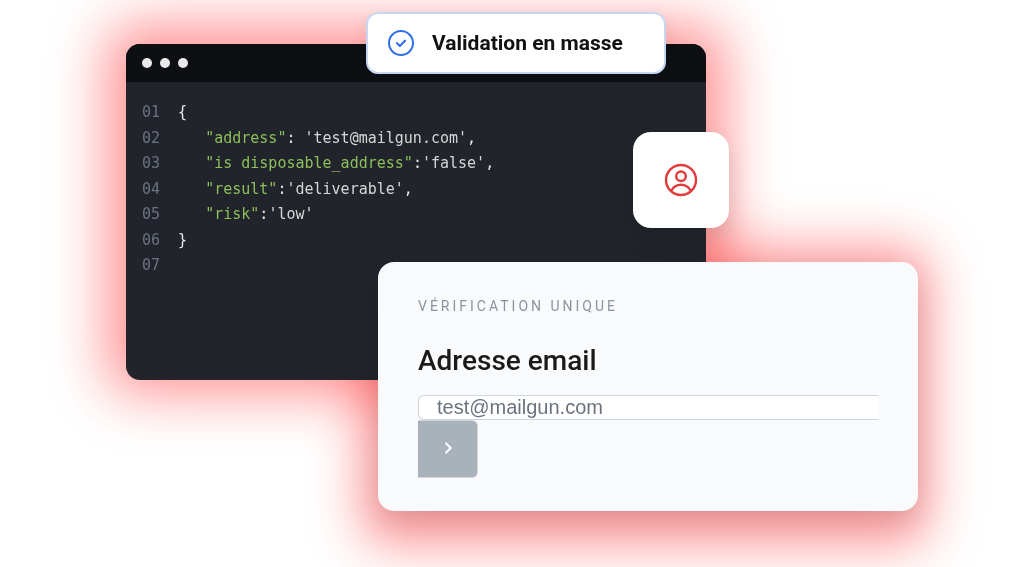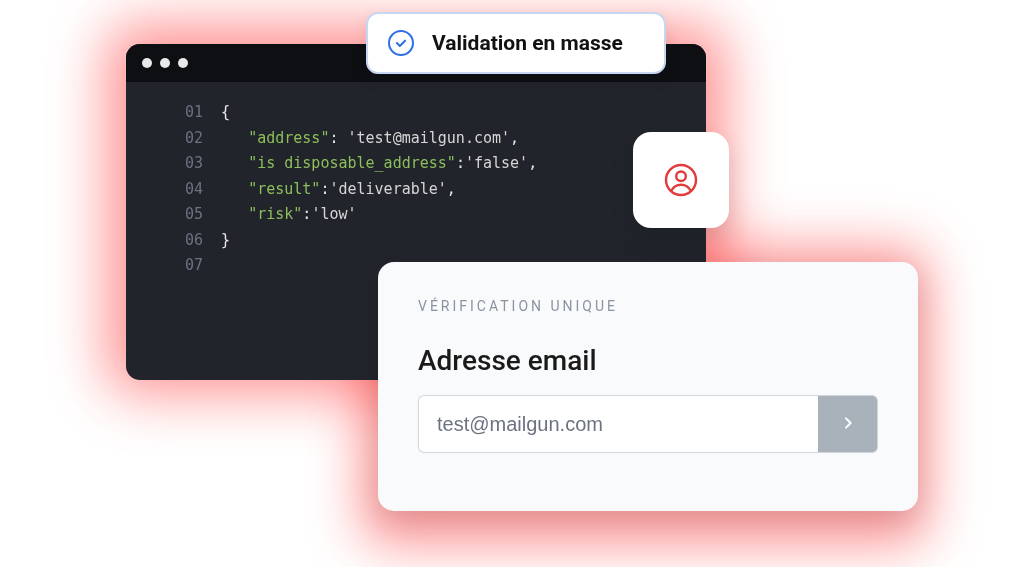"01" .gutter { margin-left: 43px -> none }
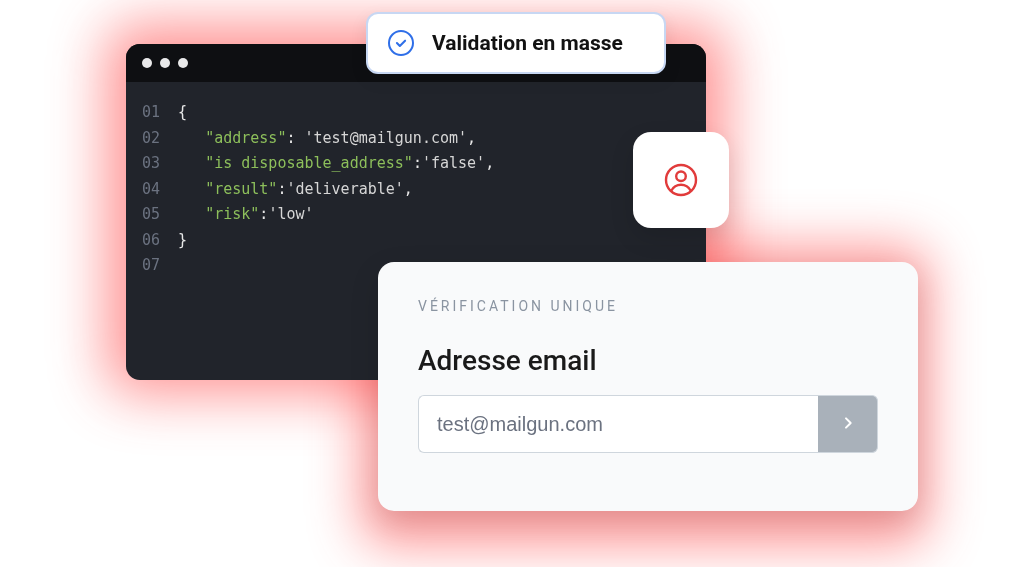"test@mailgun.com" .input-row { flex-direction: none -> column }
